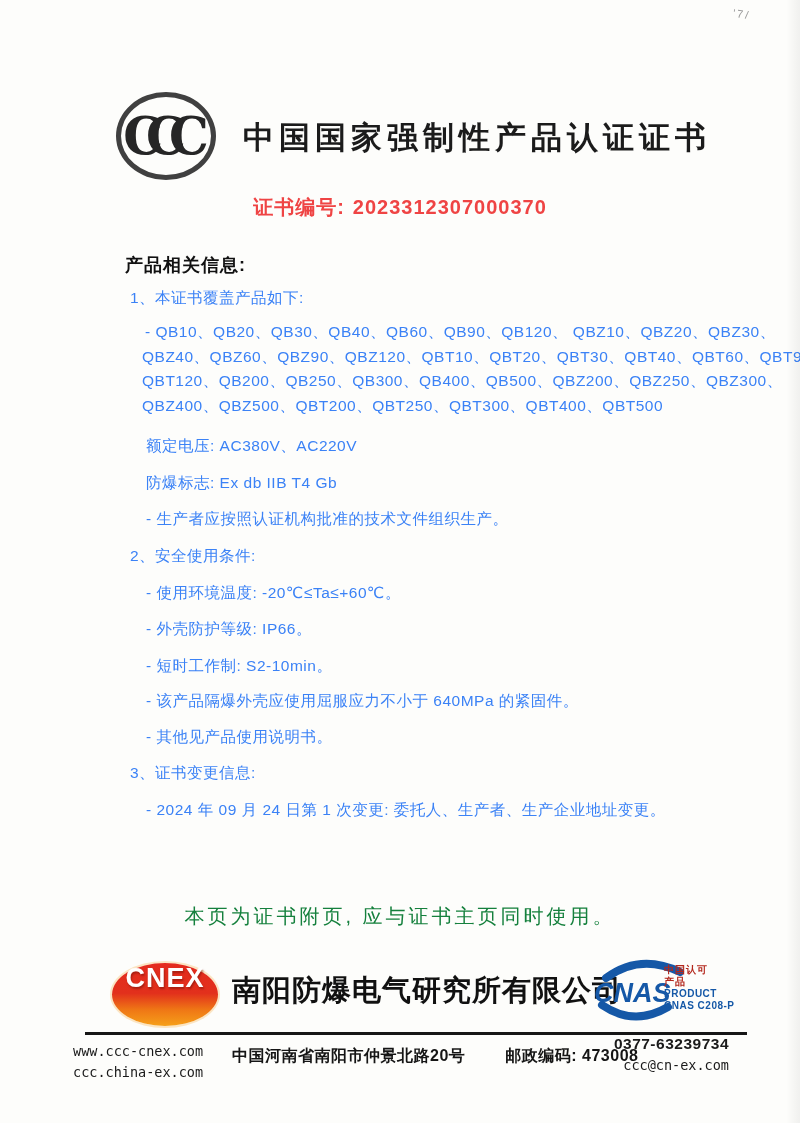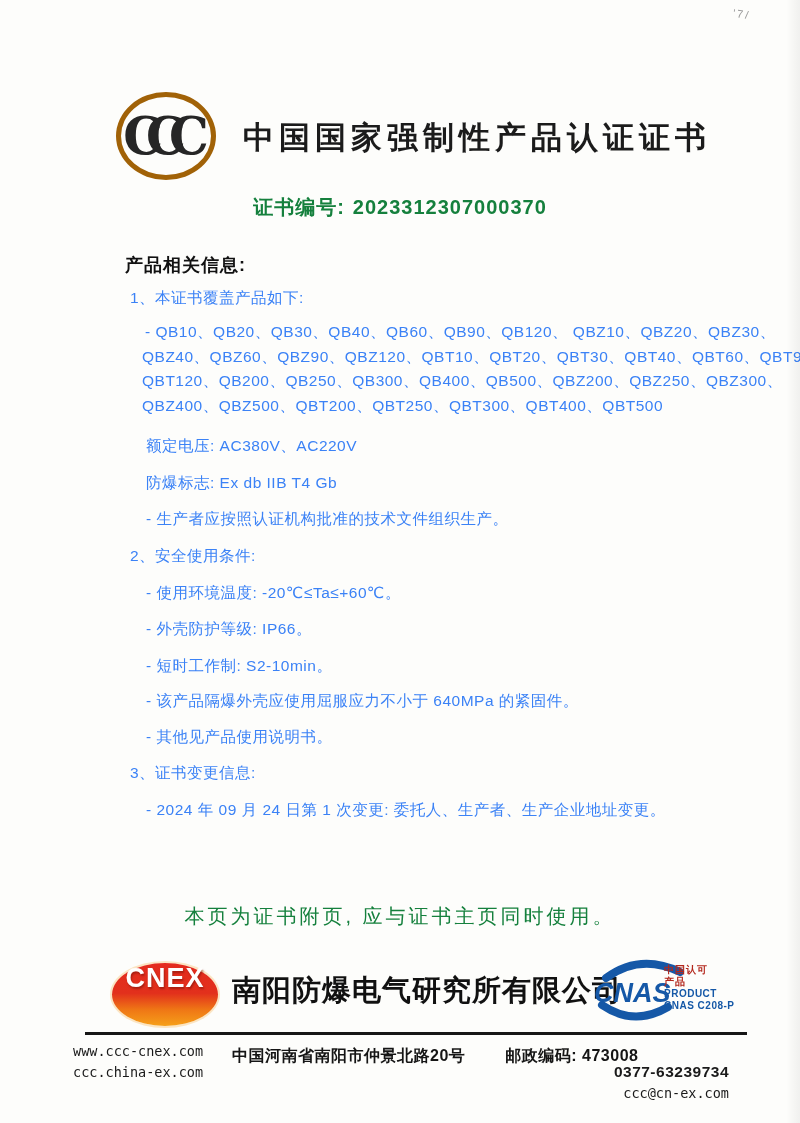"CCC" .ccc-logo { border: 5px solid #a16207 -> 5px solid #404040 }
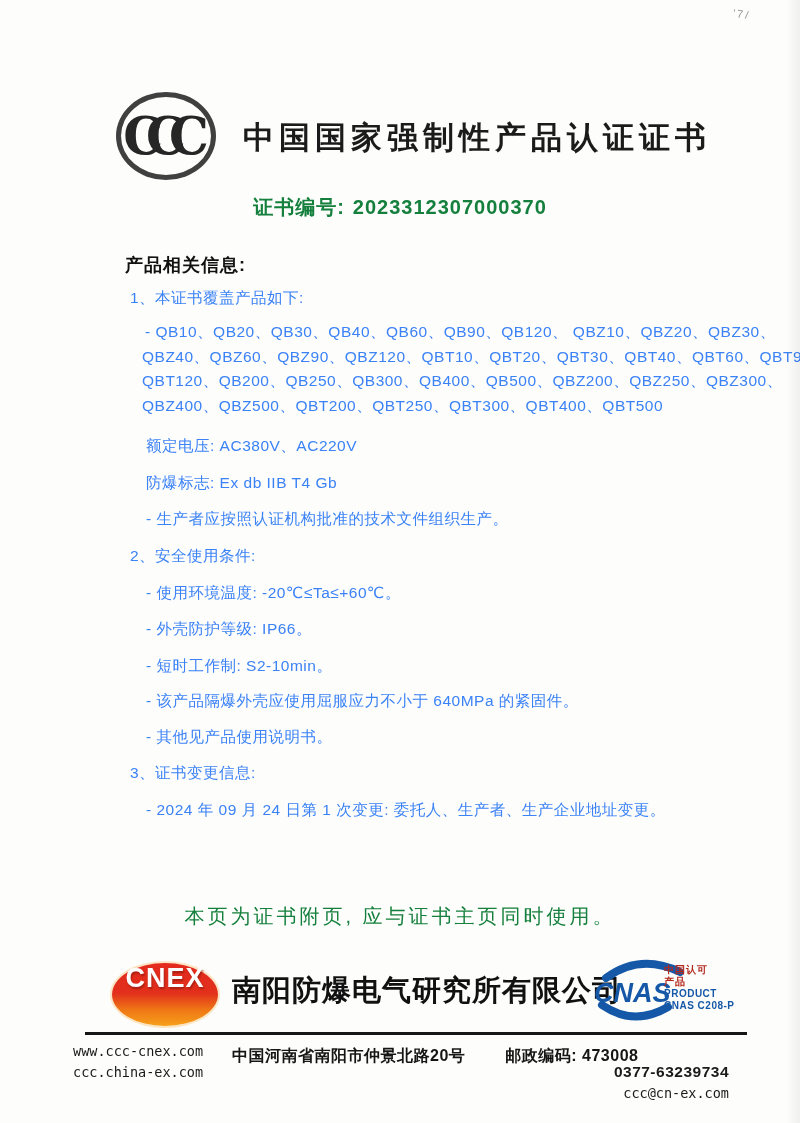"证书编号: 2023312307000370" .cert-line { color: #15803d -> #ef4444 }
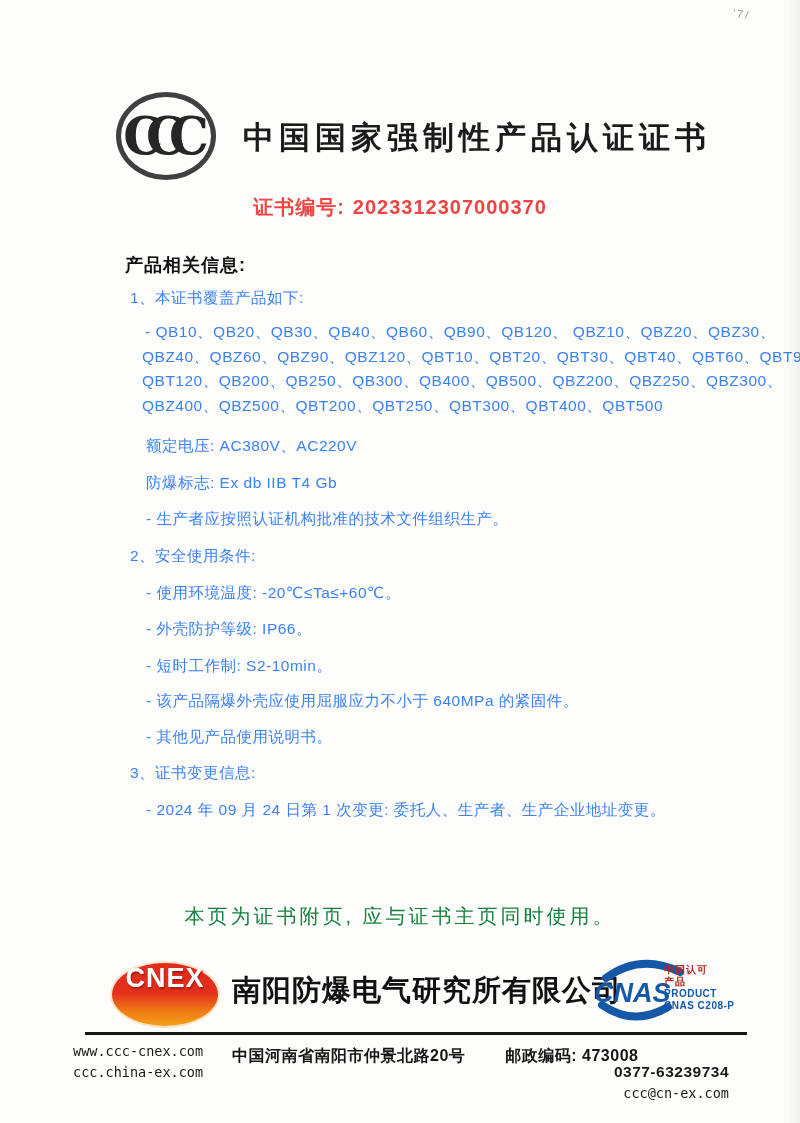"0377-63239734" .phone-block { margin-top: 28px -> none }
